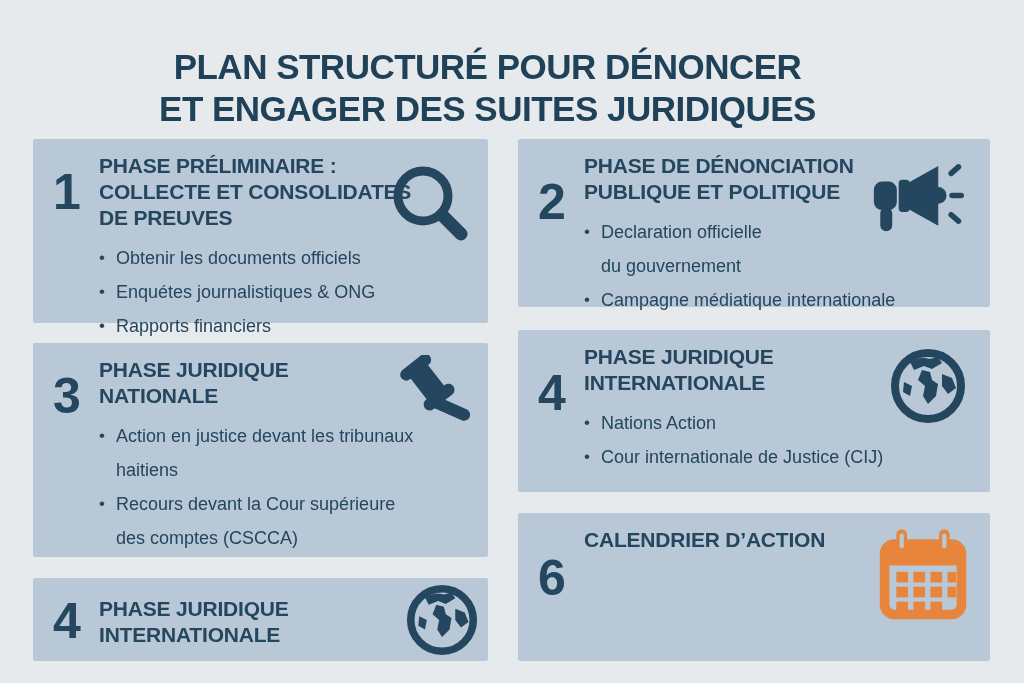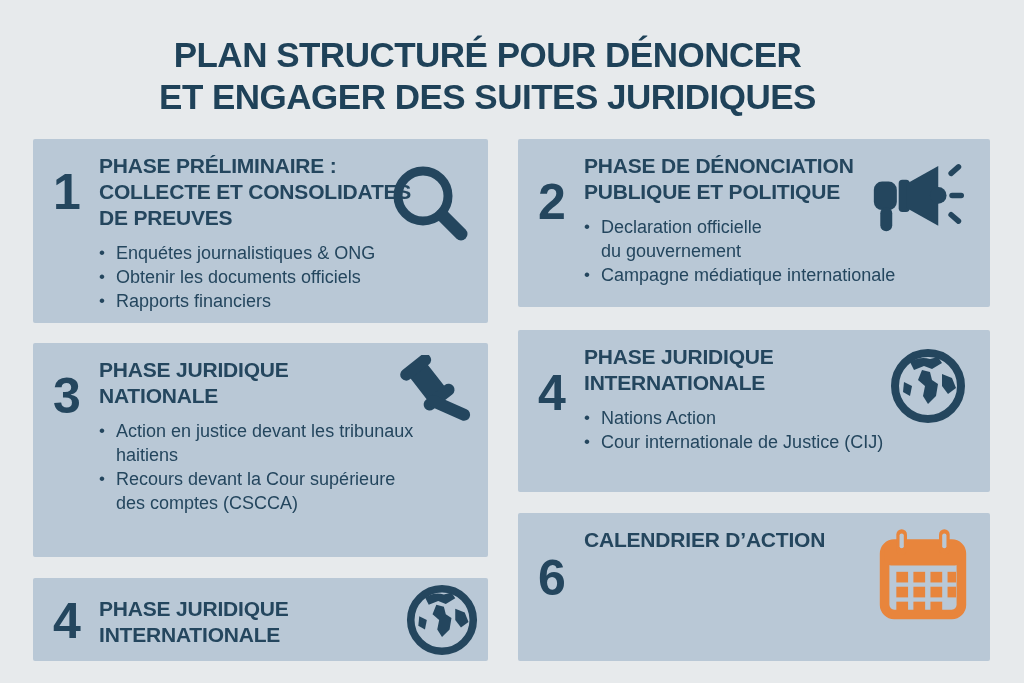"PLAN STRUCTURÉ POUR DÉNONCER" .title { top: 34px -> 46px }
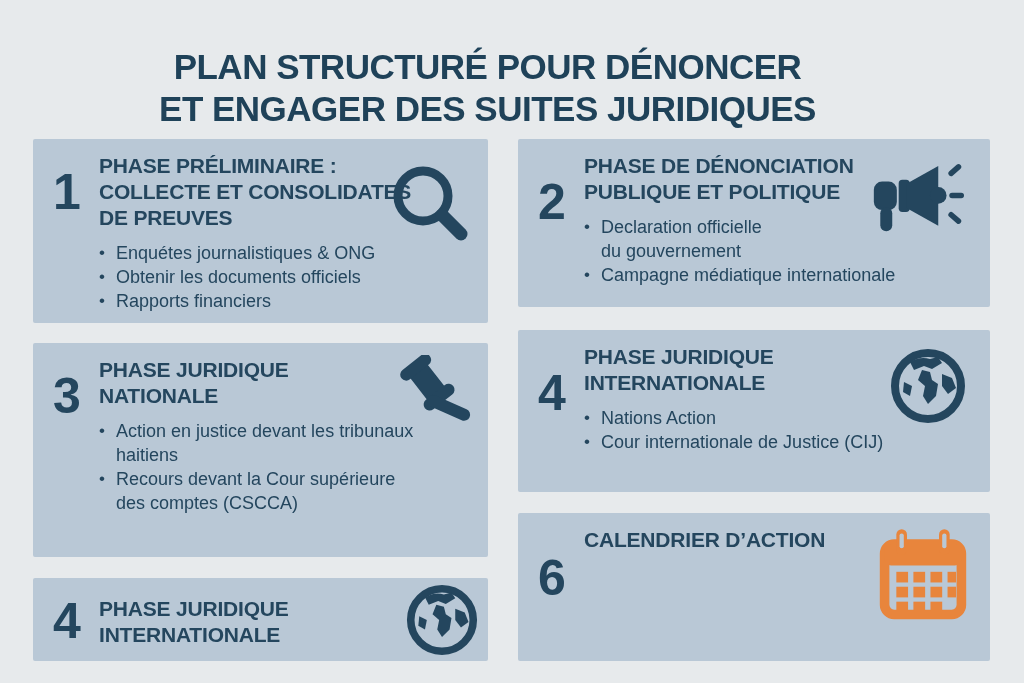"Declaration officielle" ul.bullets li { line-height: 24px -> 34px }
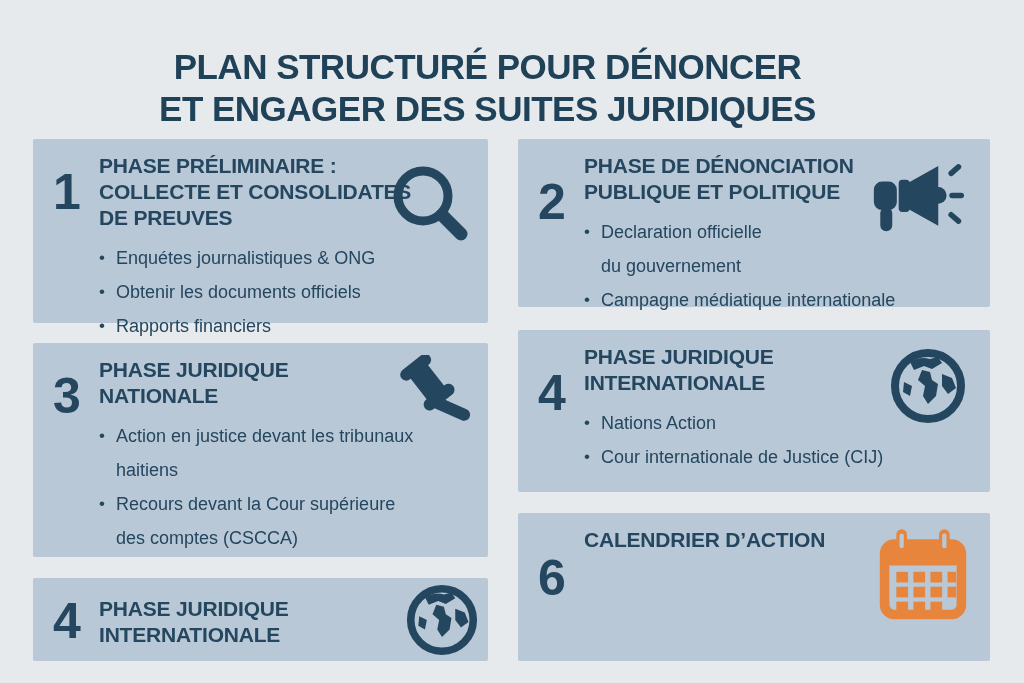"Enquétes journalistiques & ONG" li { order: before "Obtenir les documents officiels" -> after "Obtenir les documents officiels" }
